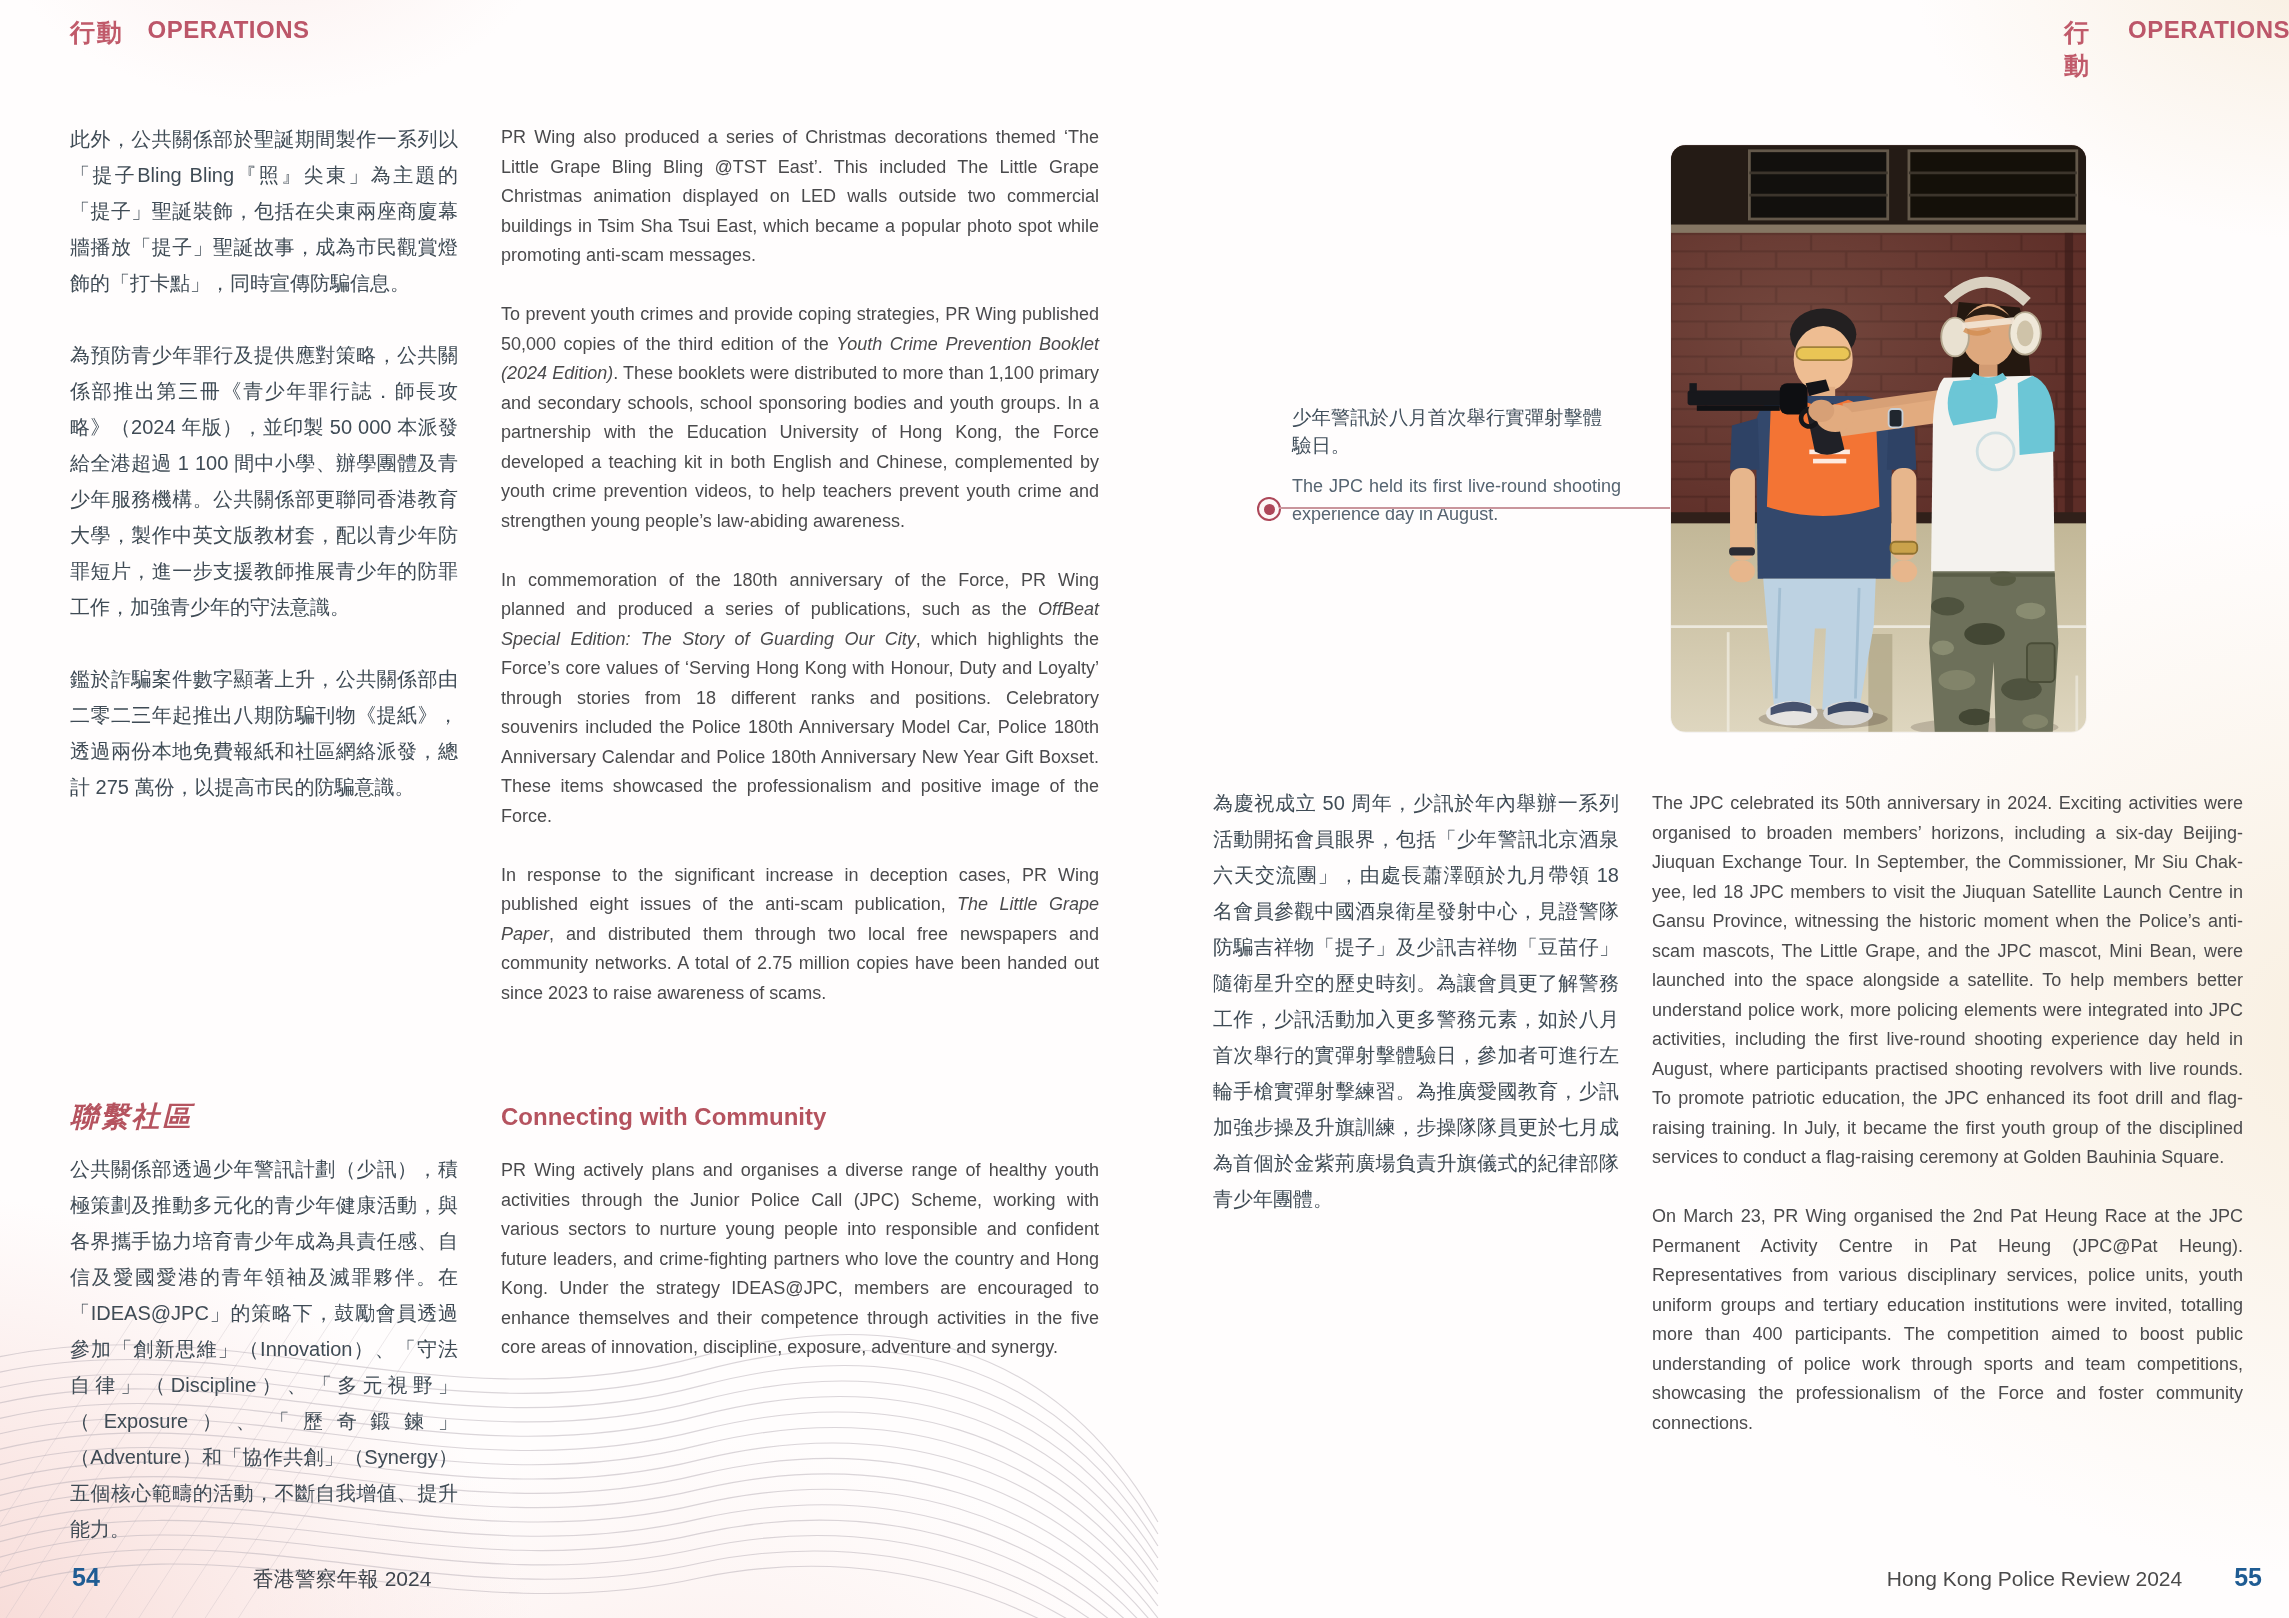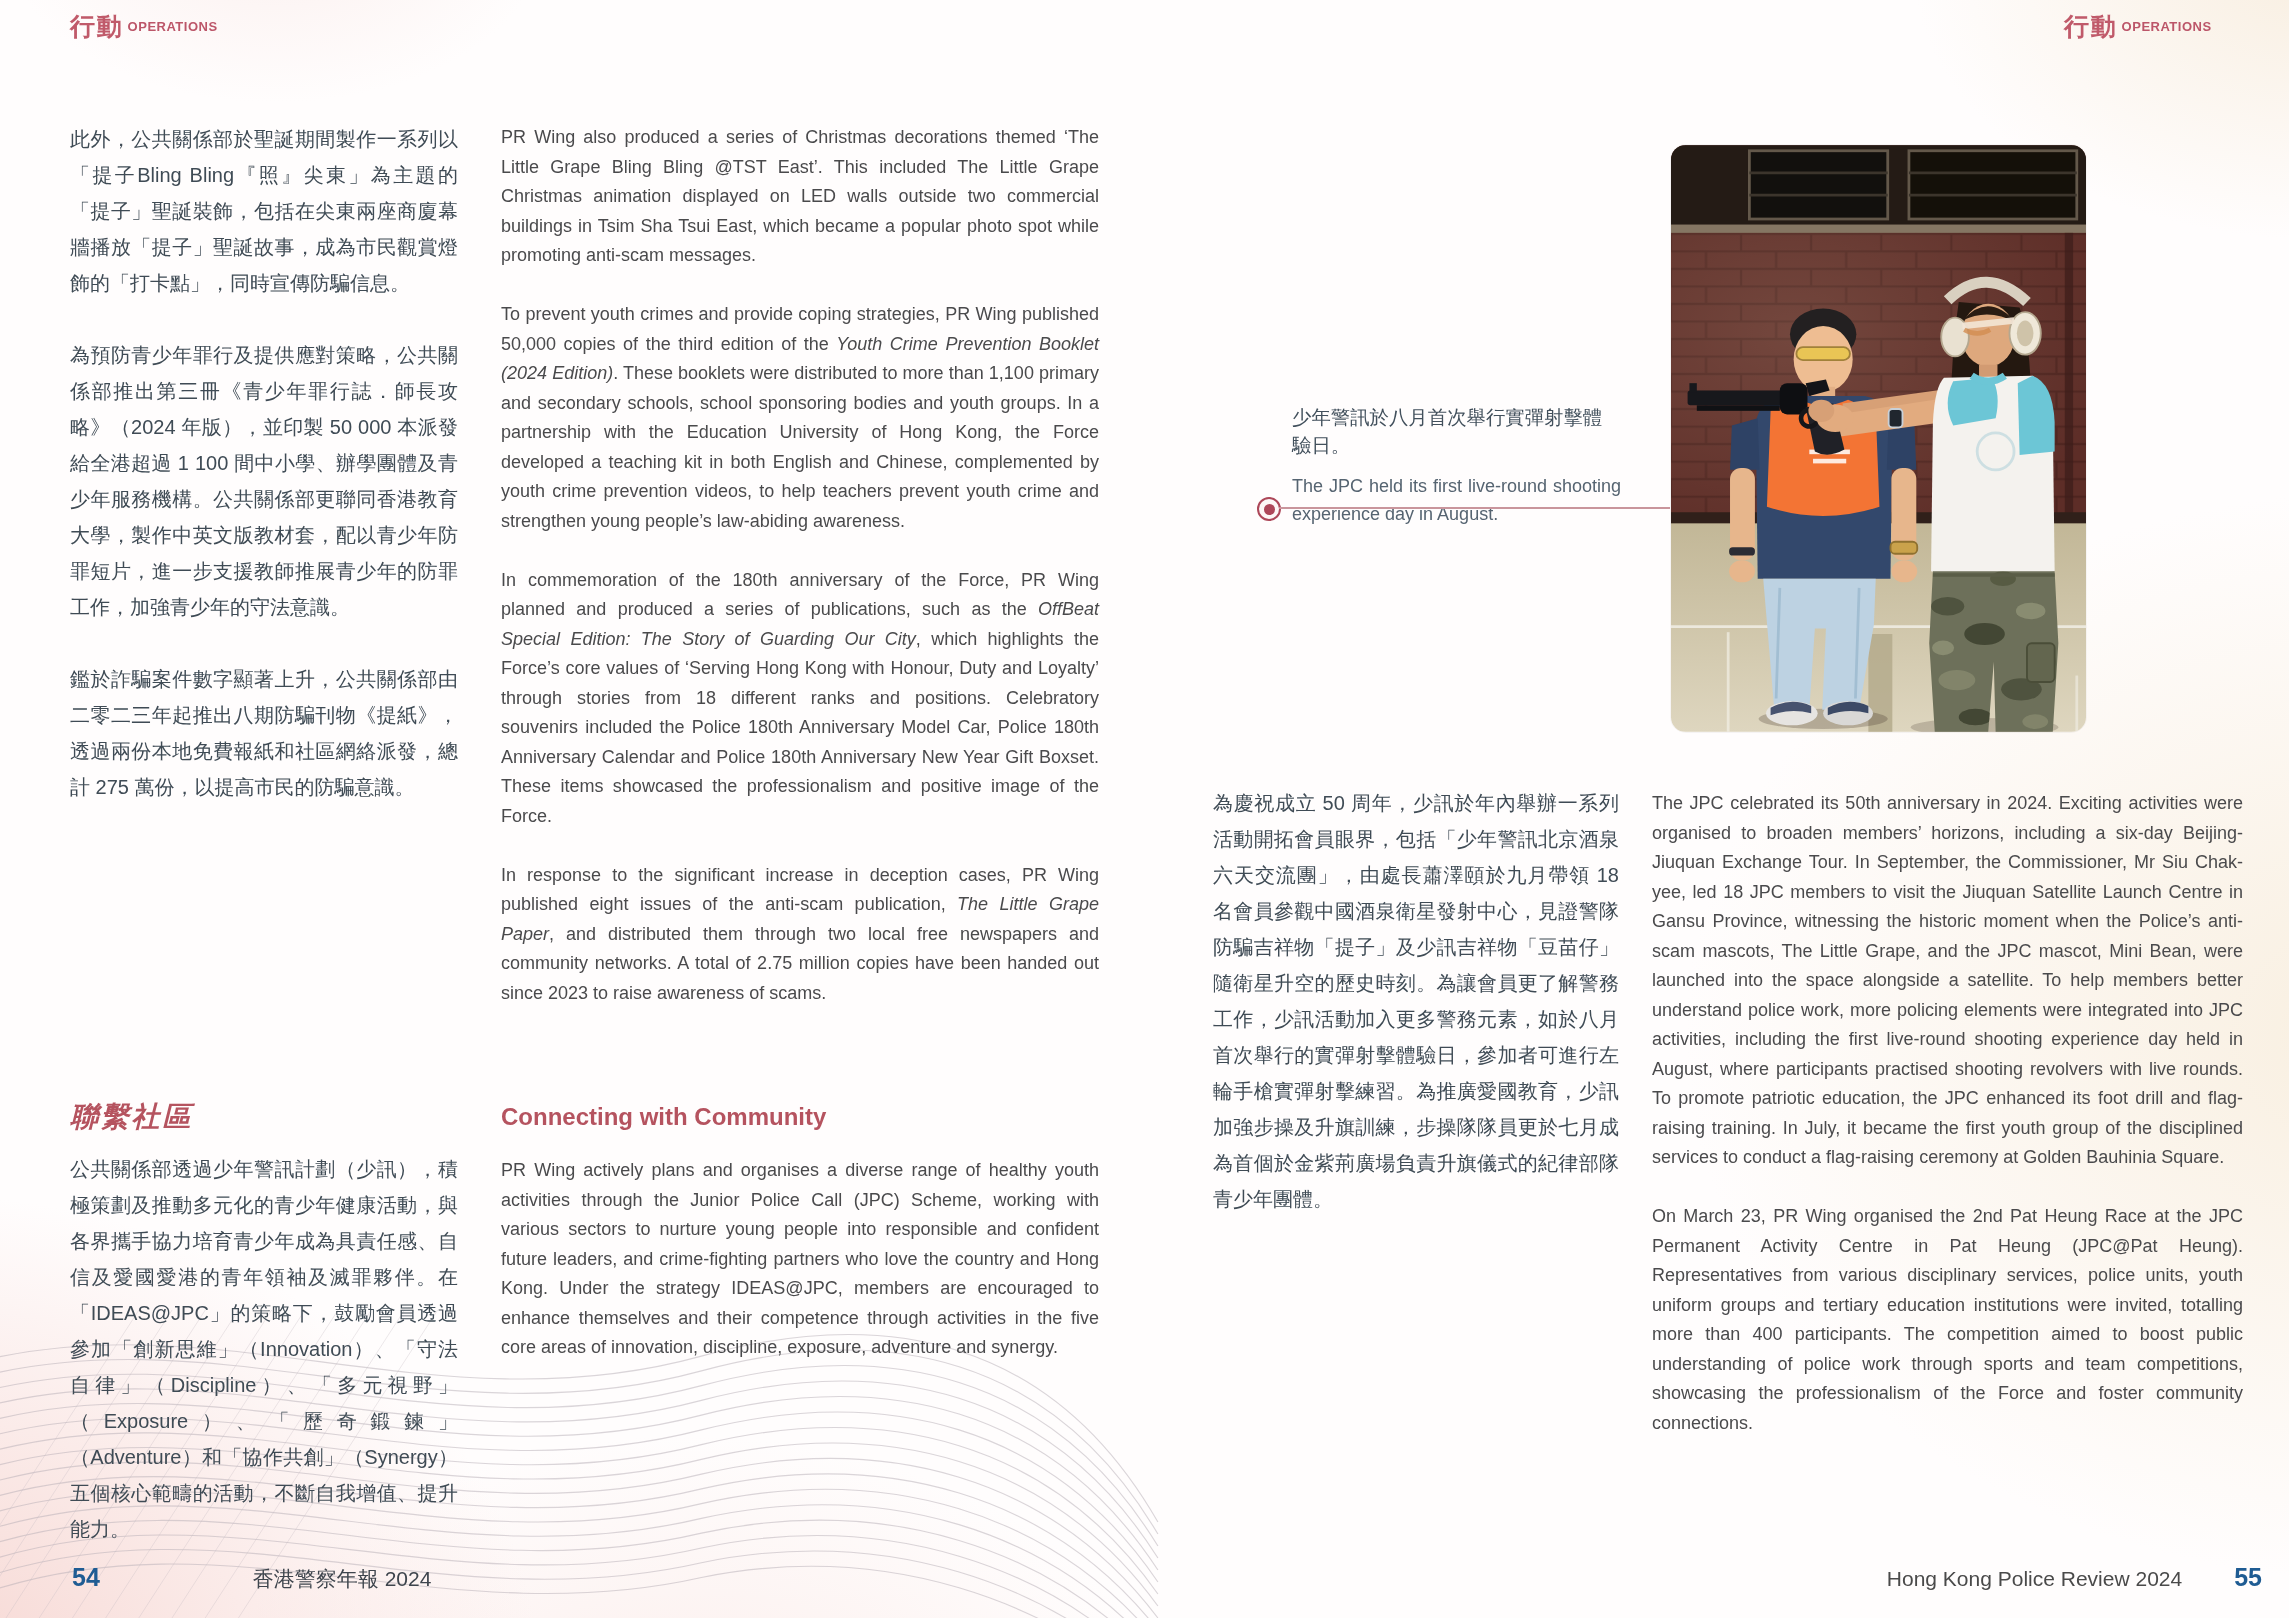"行動" .hdr { align-items: center -> flex-start; gap: 4px -> 24px; top: 10px -> 16px }
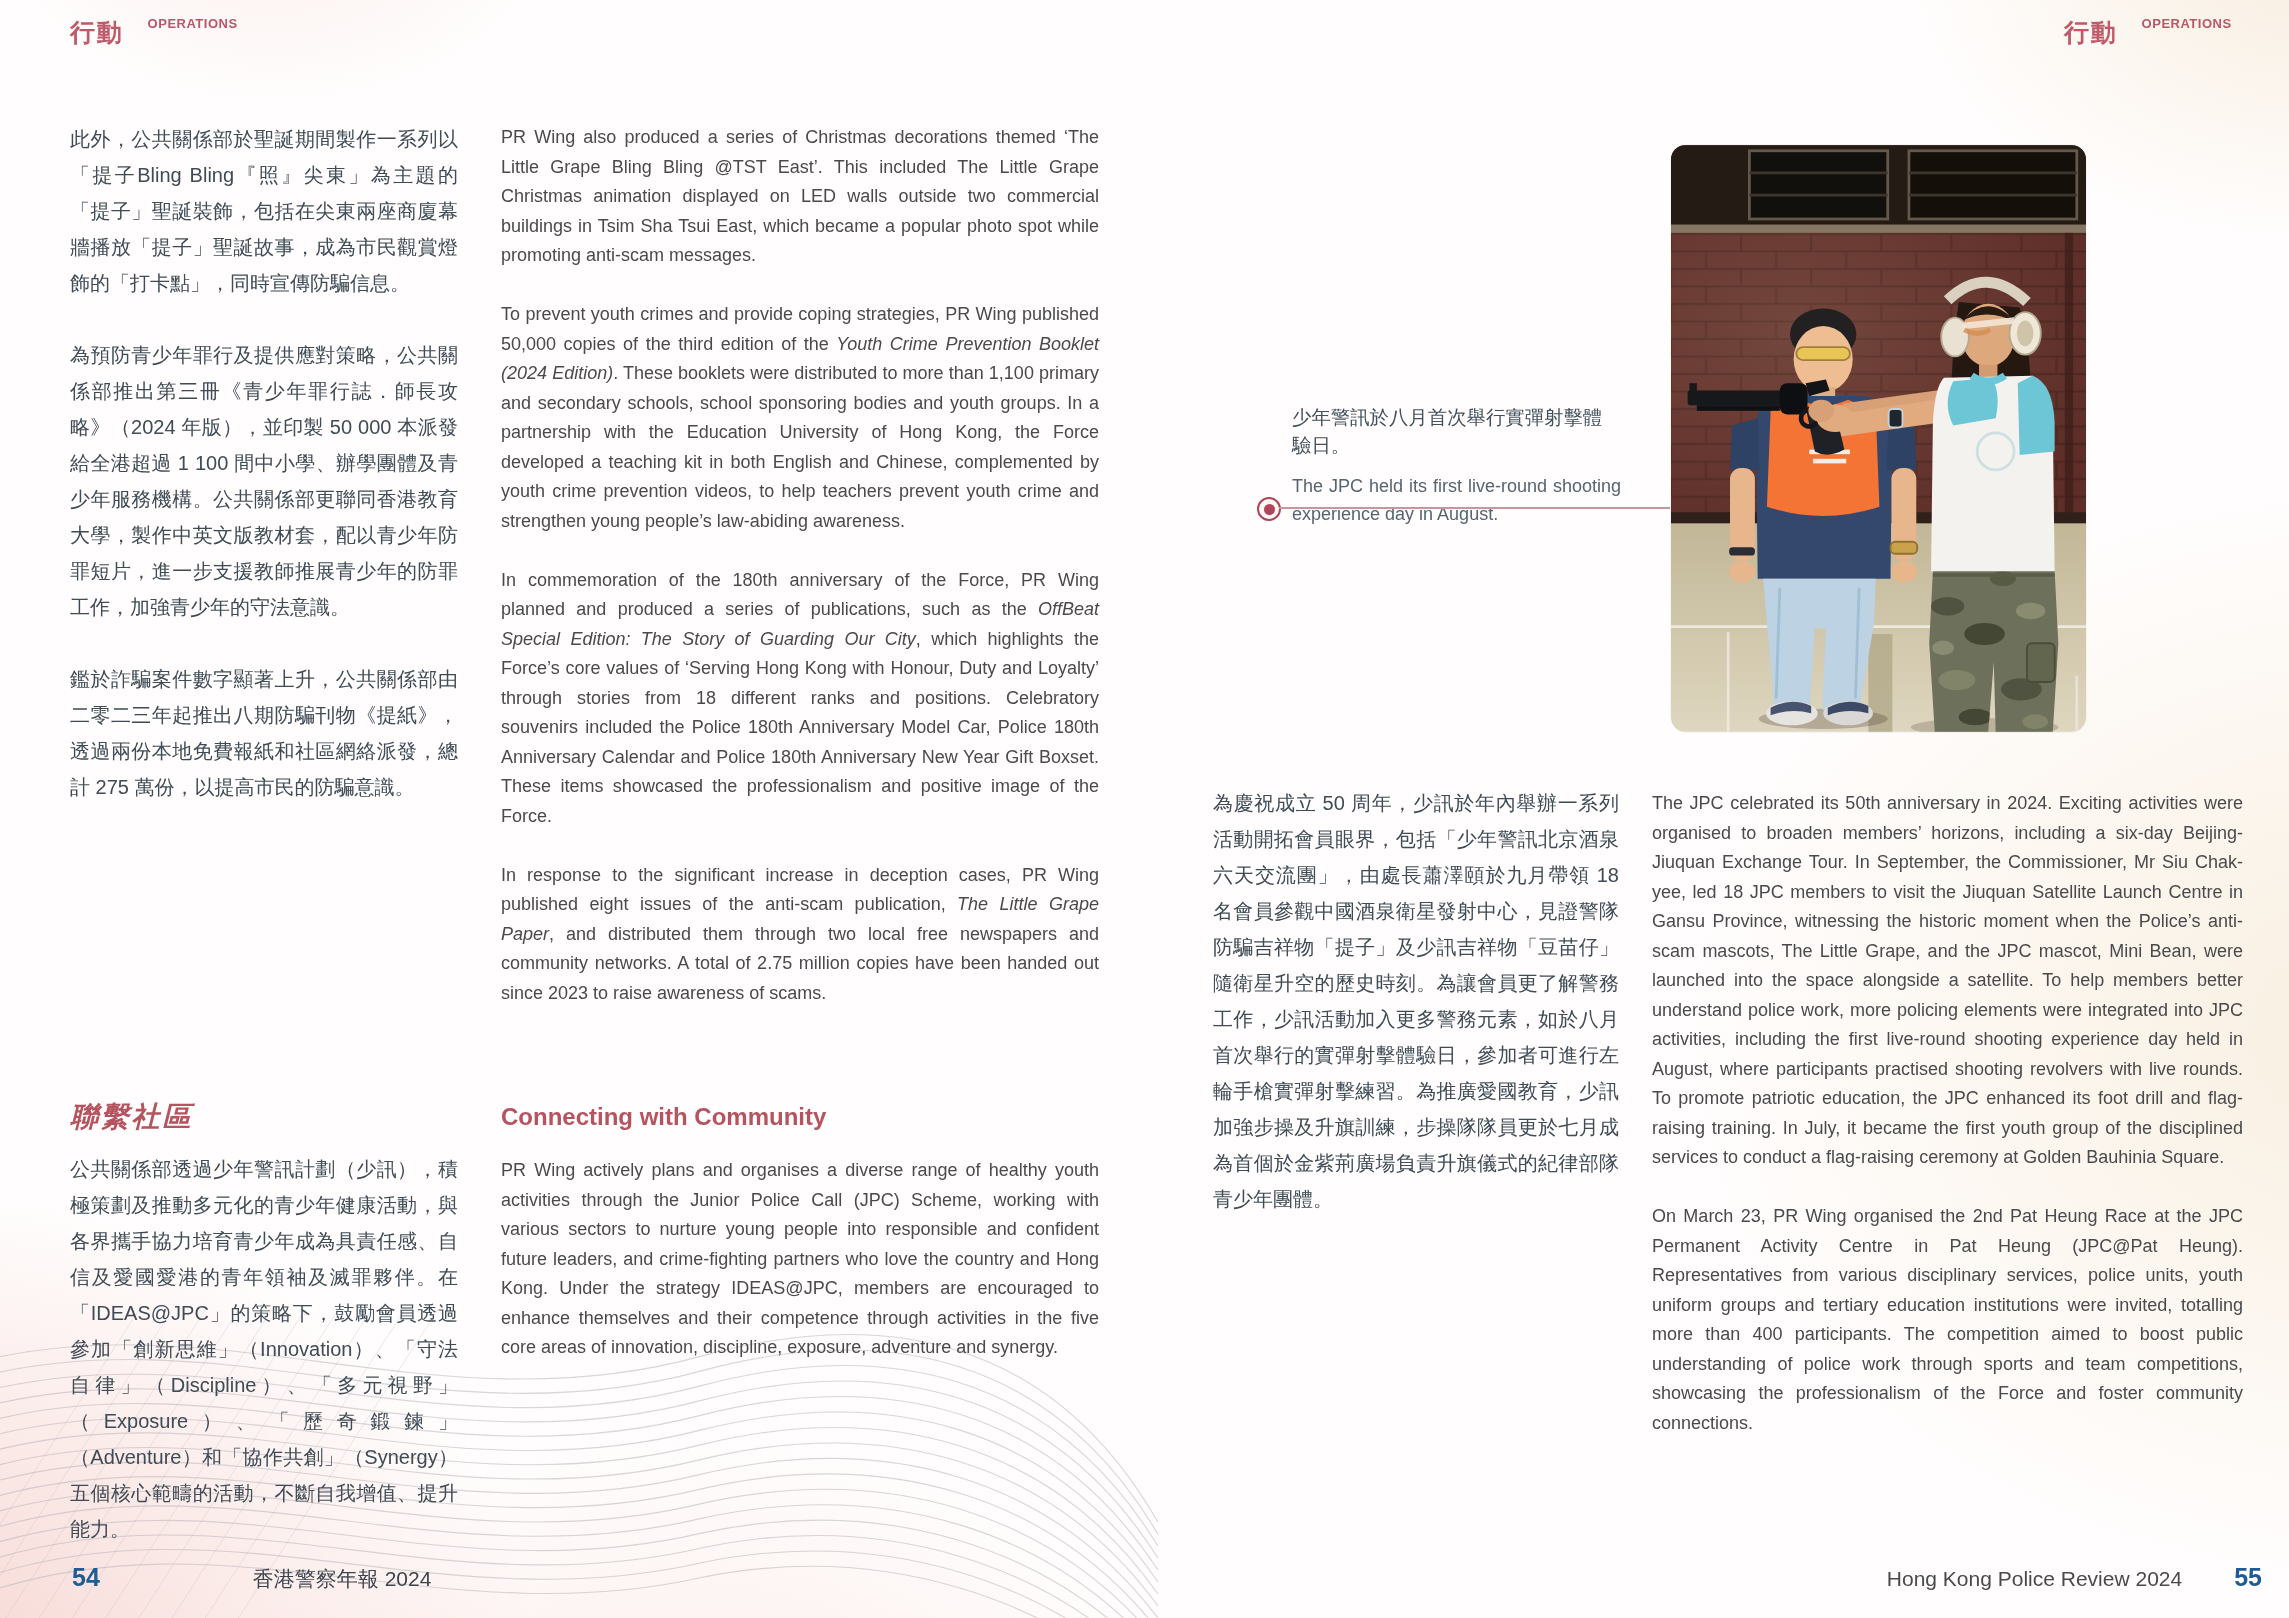"OPERATIONS" .hdr-en { font-size: 13px -> 24px }
